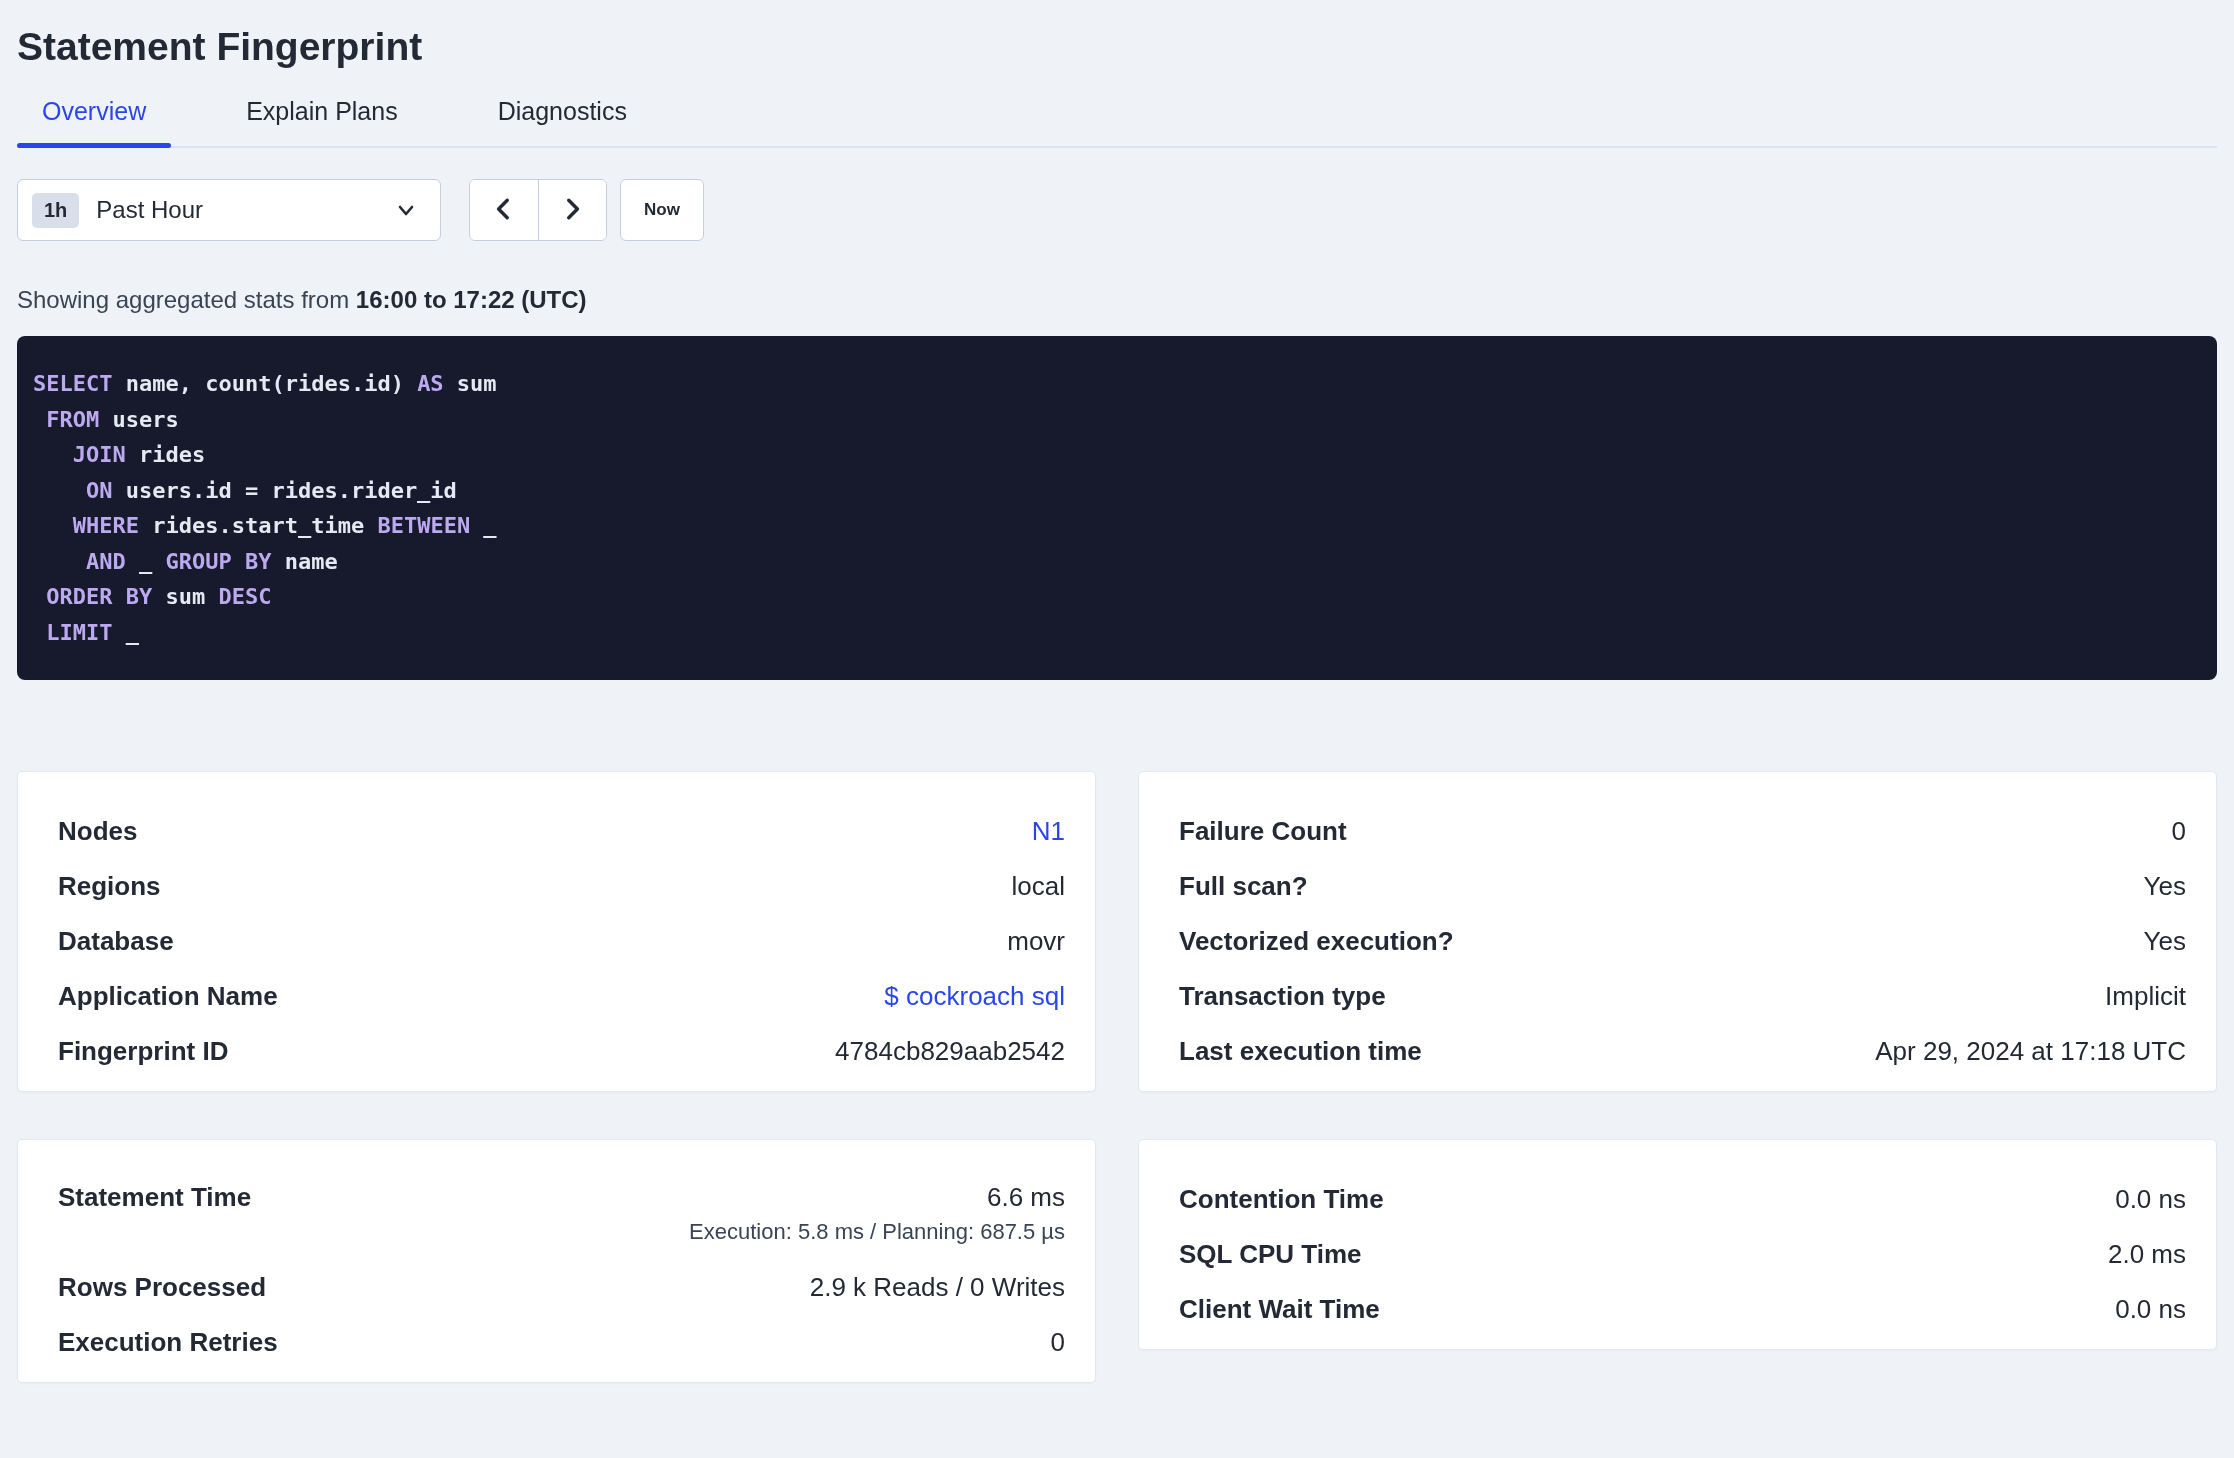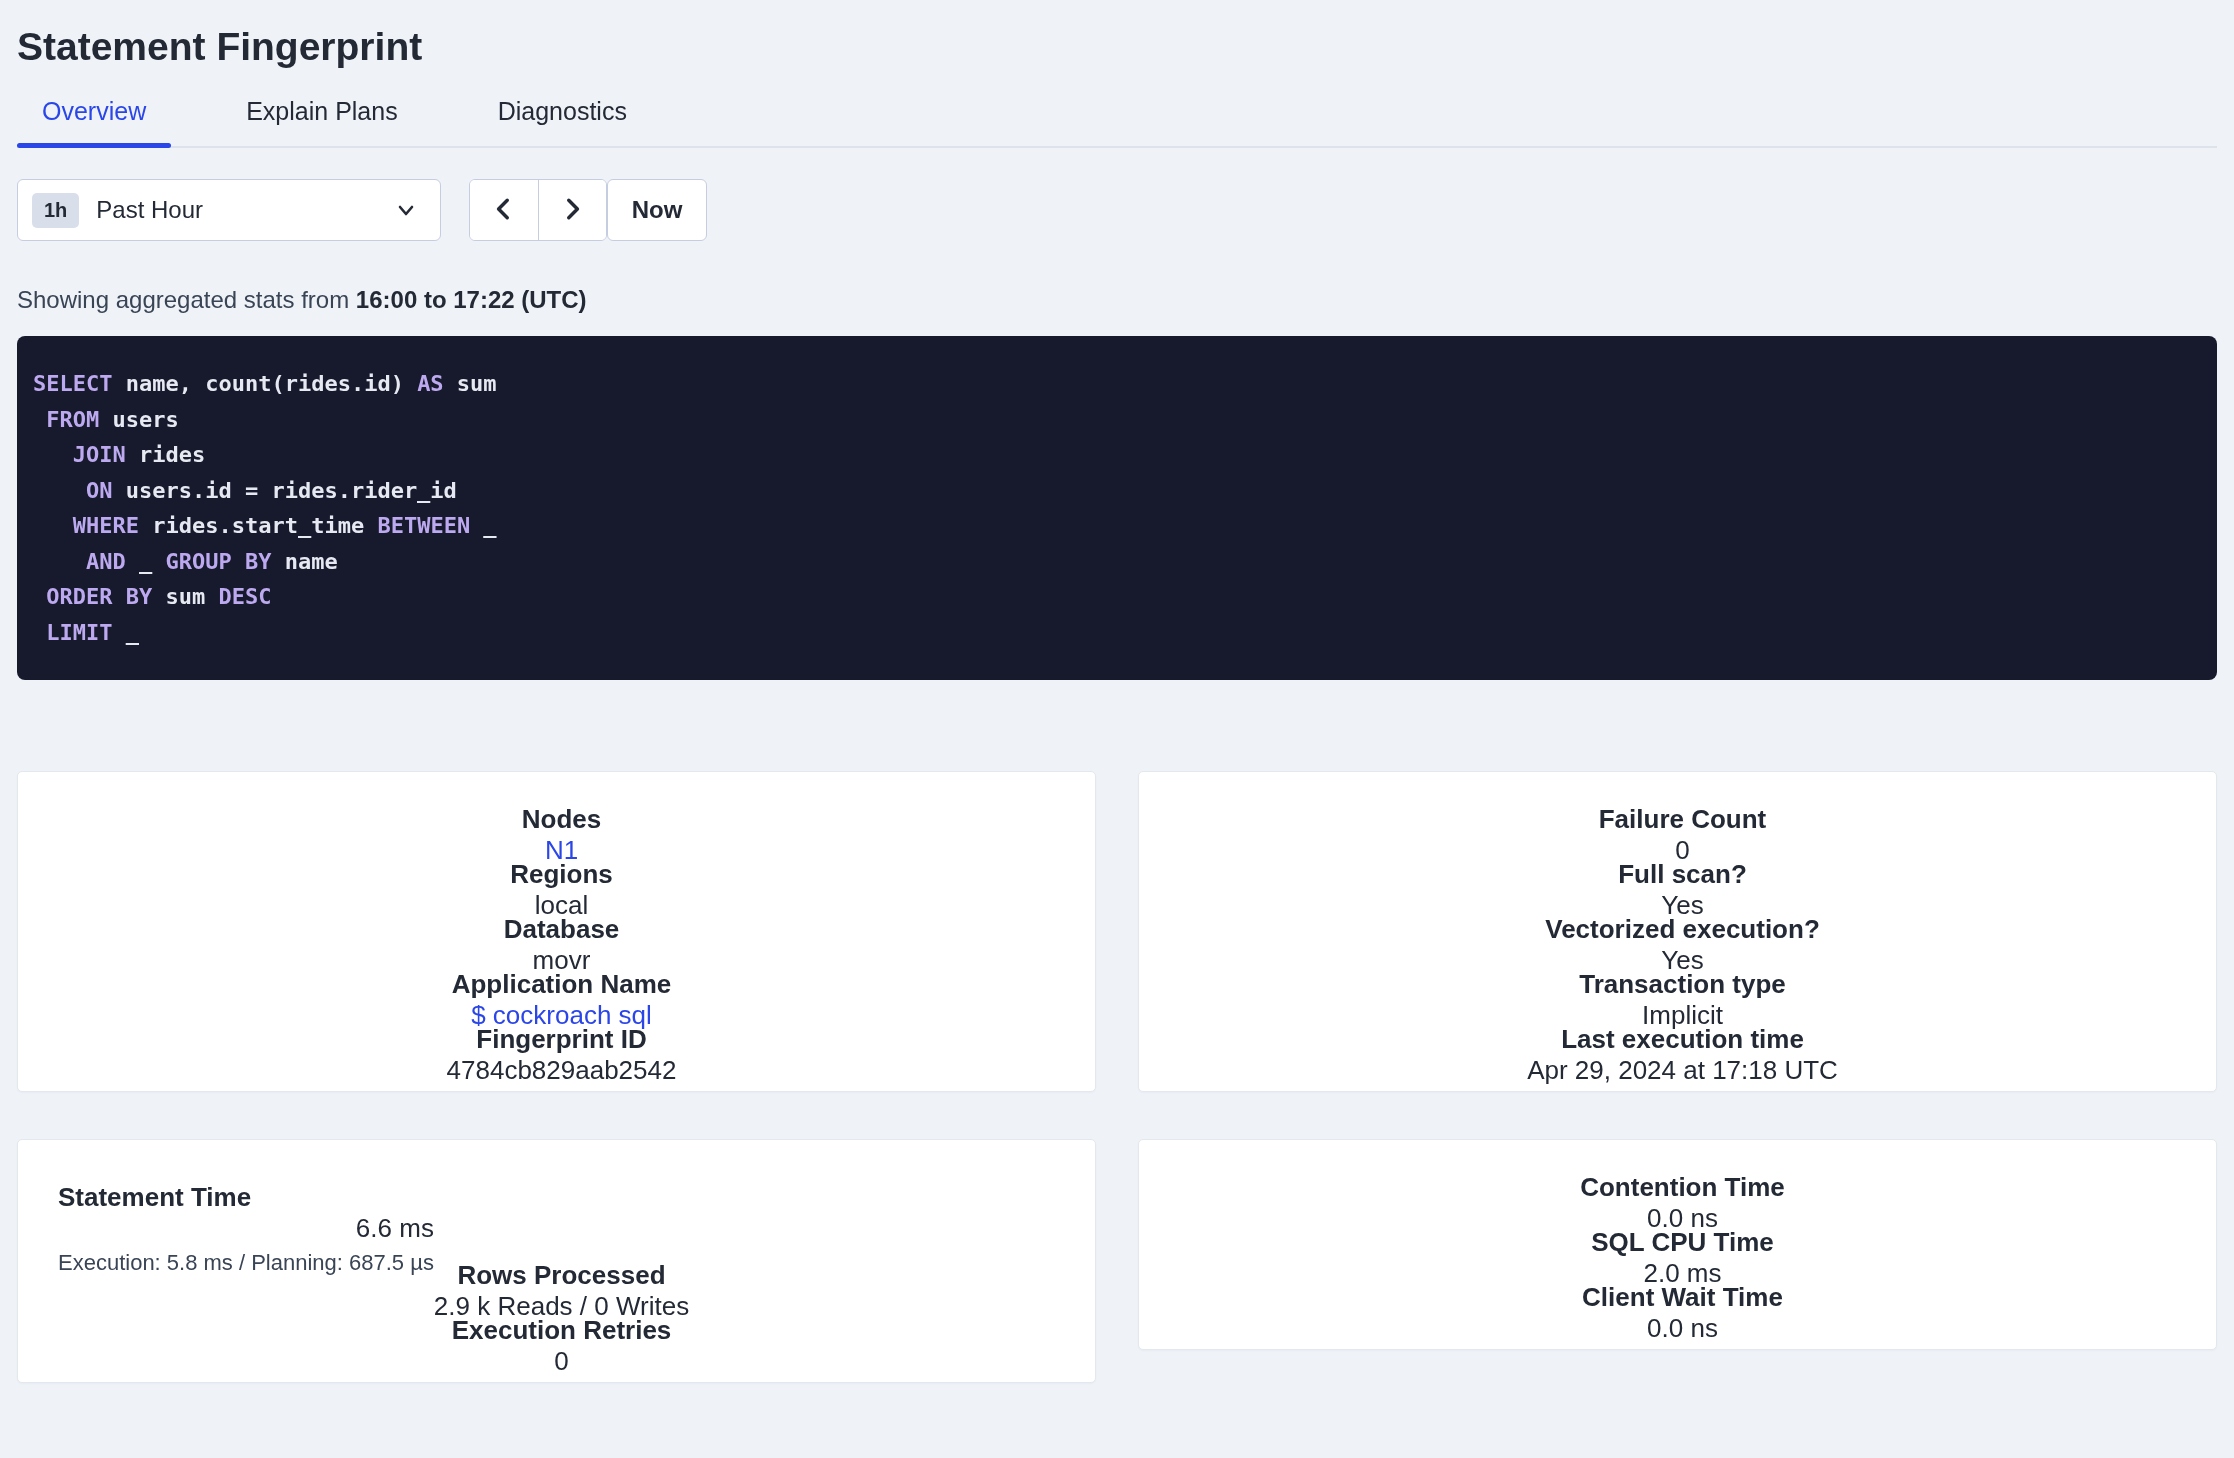"Now" .now-btn { font-size: 24px -> 17px; margin-left: none -> 13px; width: 100px -> 84px }
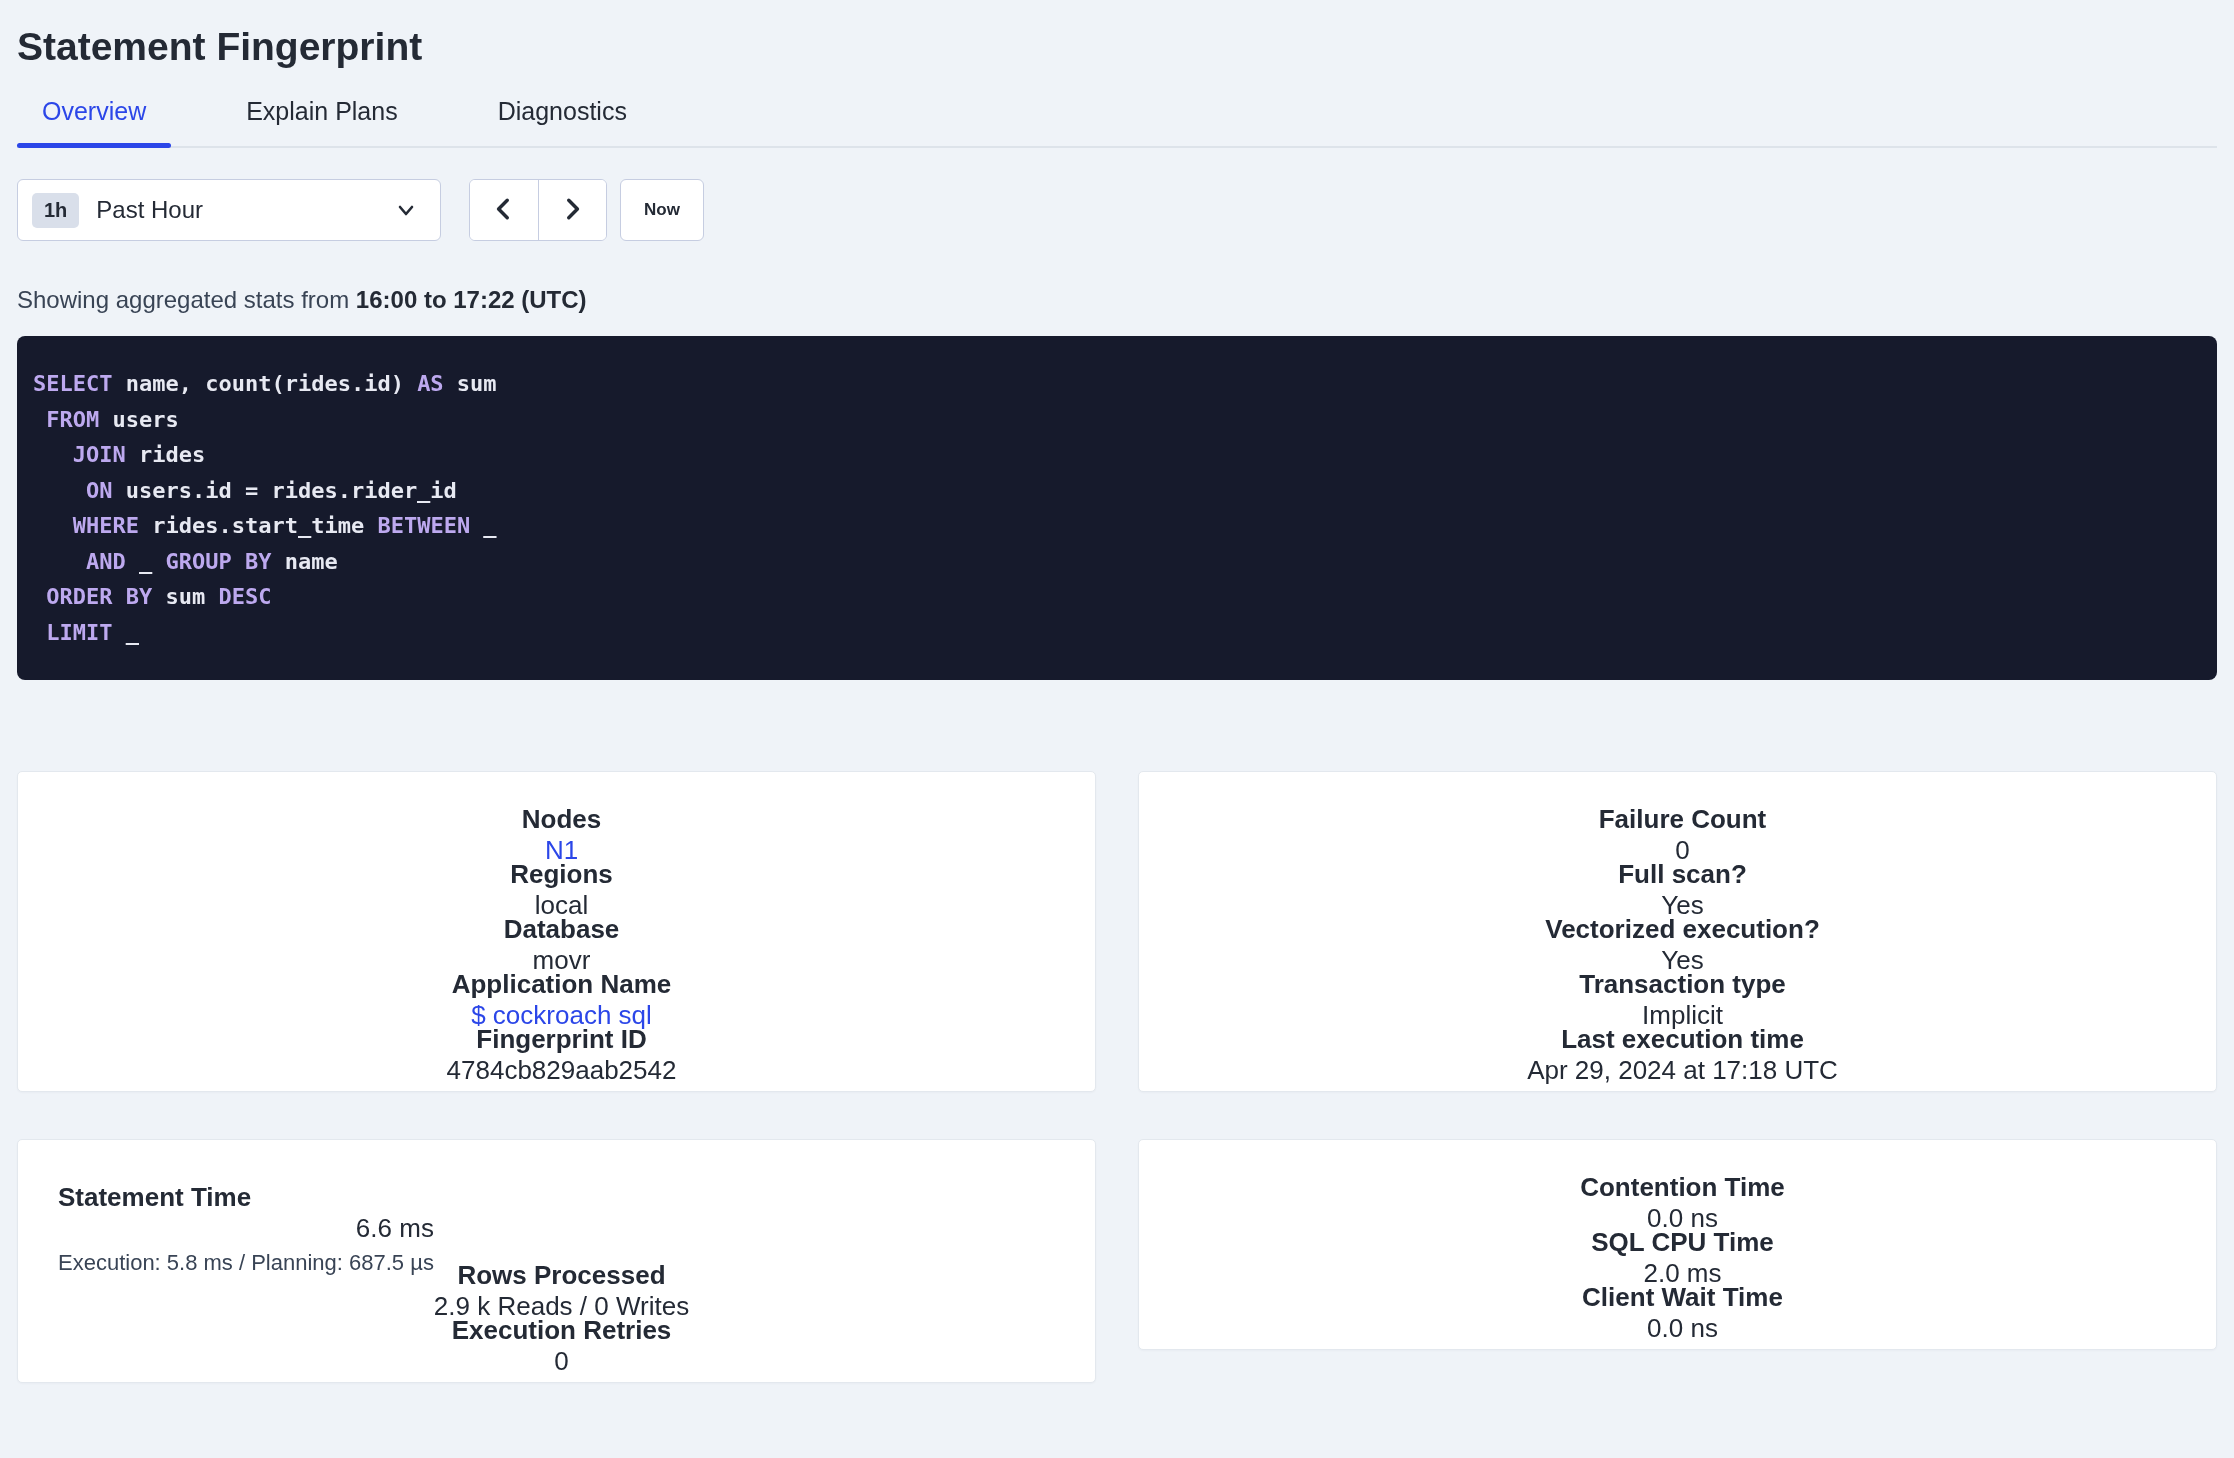"Nodes" .stat-row { flex-direction: column -> none }
